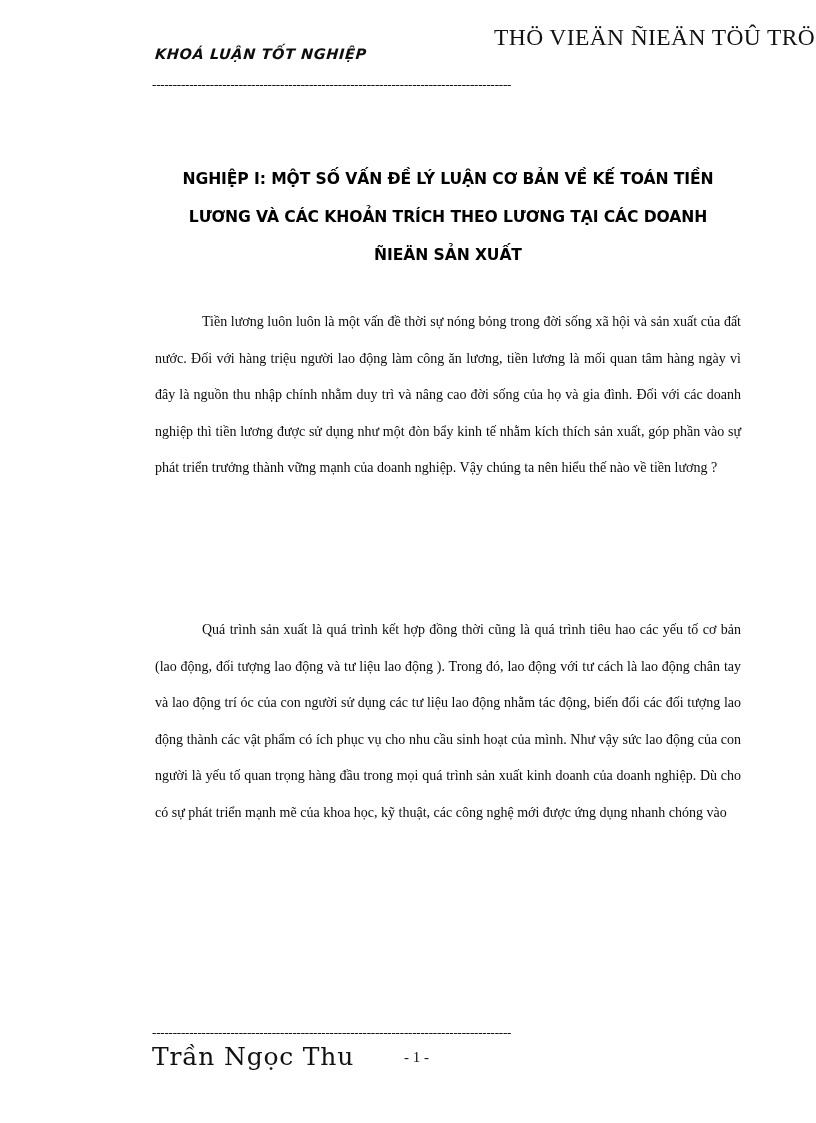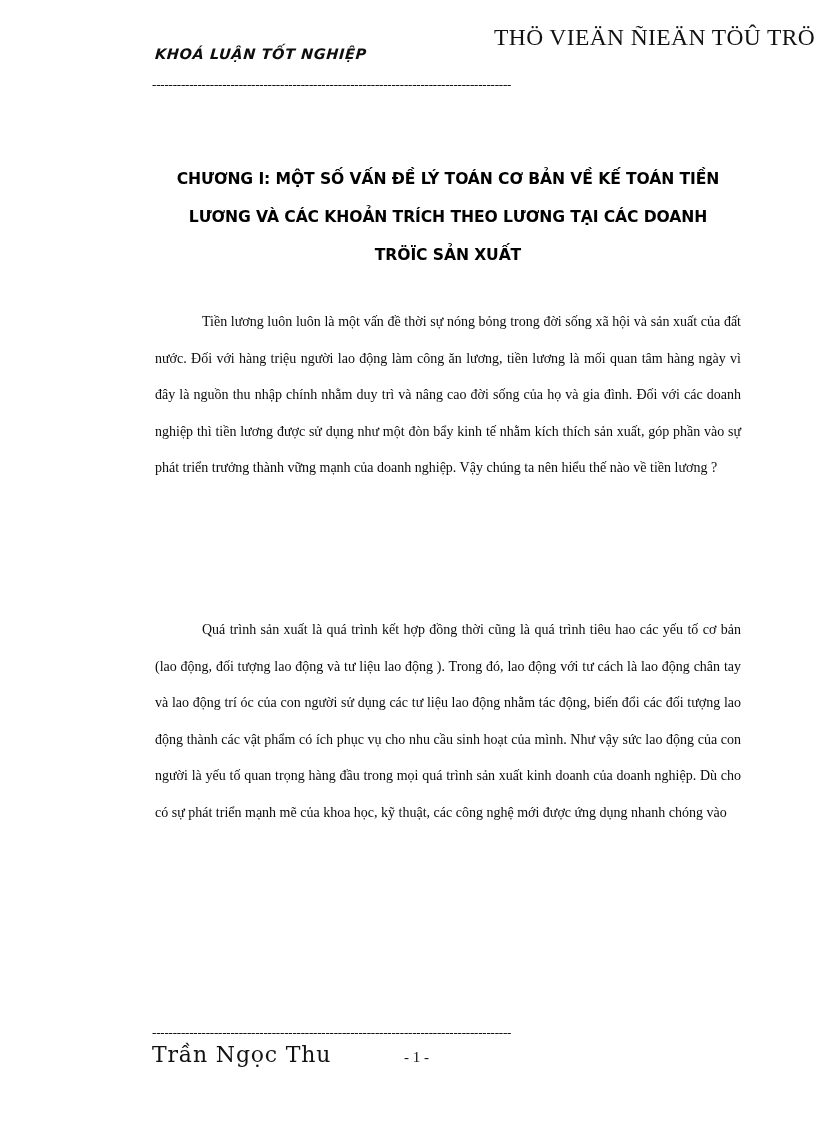"CHƯƠNG I: MỘT SỐ VẤN" span.tline { text: CHƯƠNG I: MỘT SỐ VẤN ĐỀ LÝ TOÁN -> NGHIỆP I: MỘT SỐ VẤN ĐỀ LÝ LUẬN }
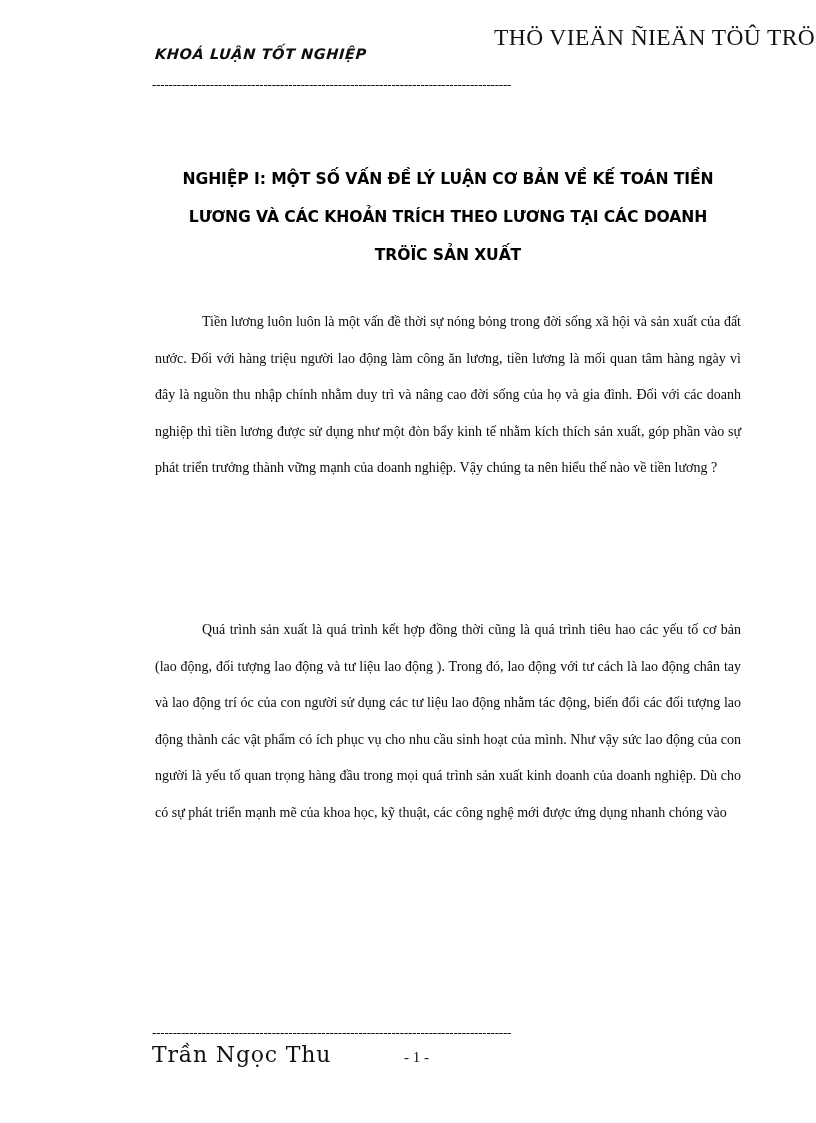"TRÖÏC SẢN XUẤT" span.tline { text: TRÖÏC -> ÑIEÄN }
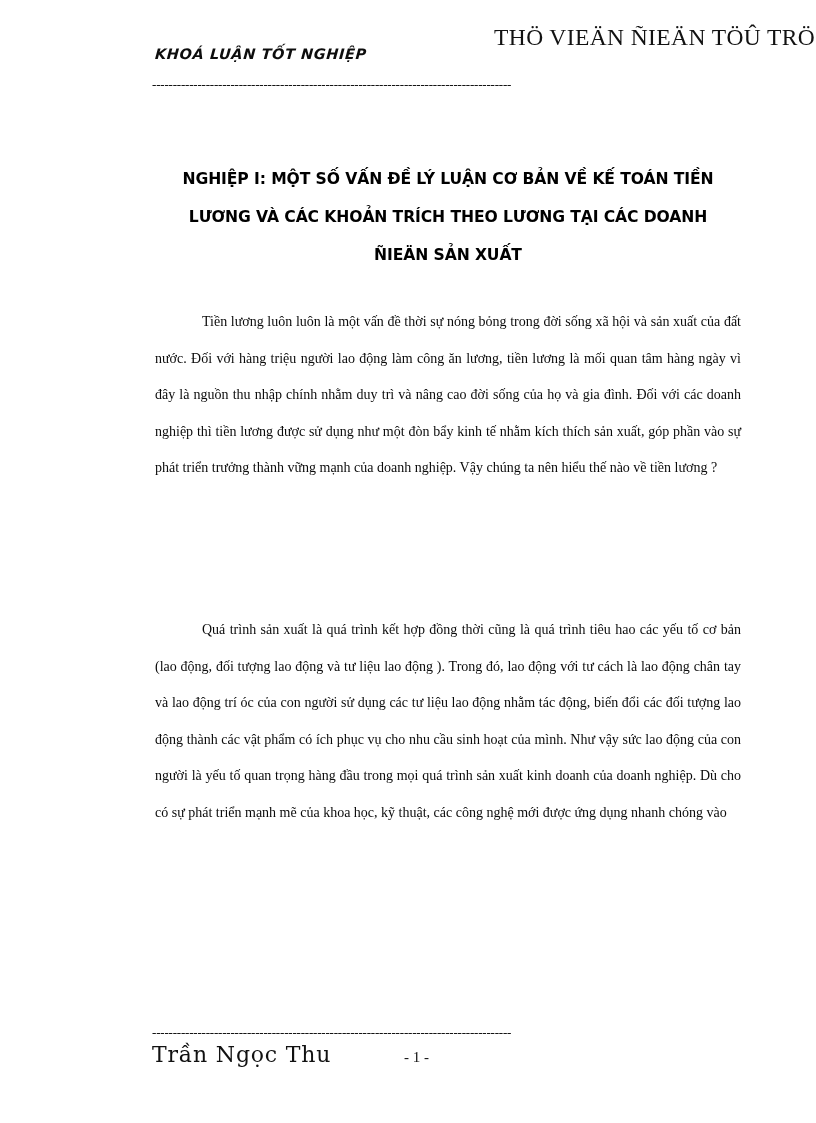"Trần Ngọc Thu" .author { font-size: 22px -> 25px }
